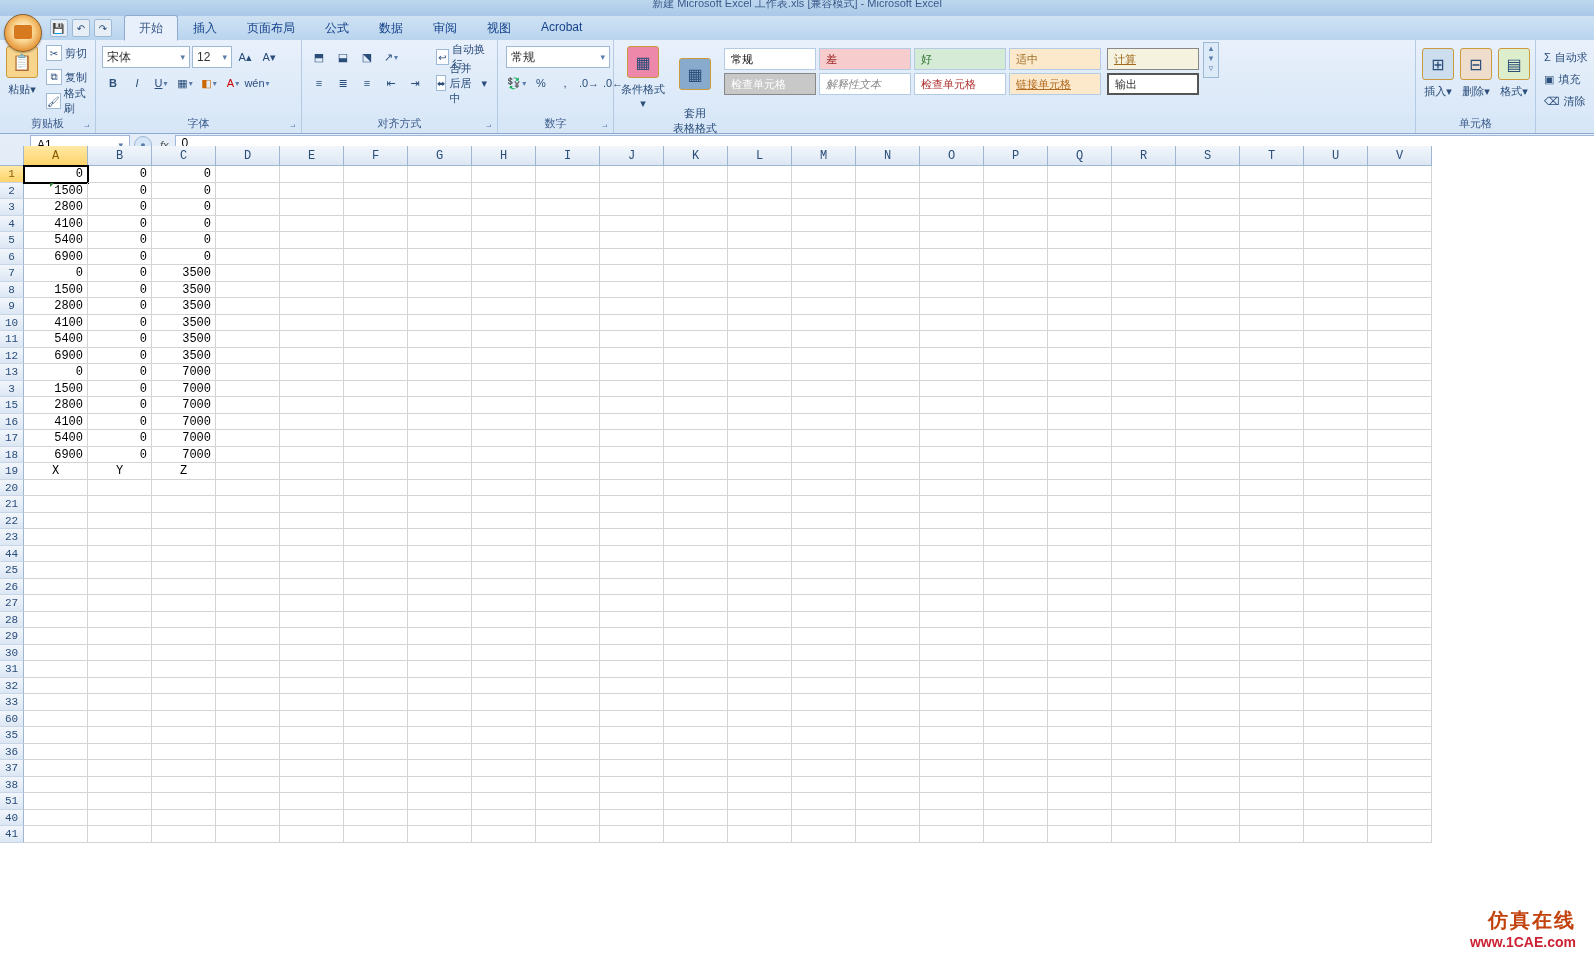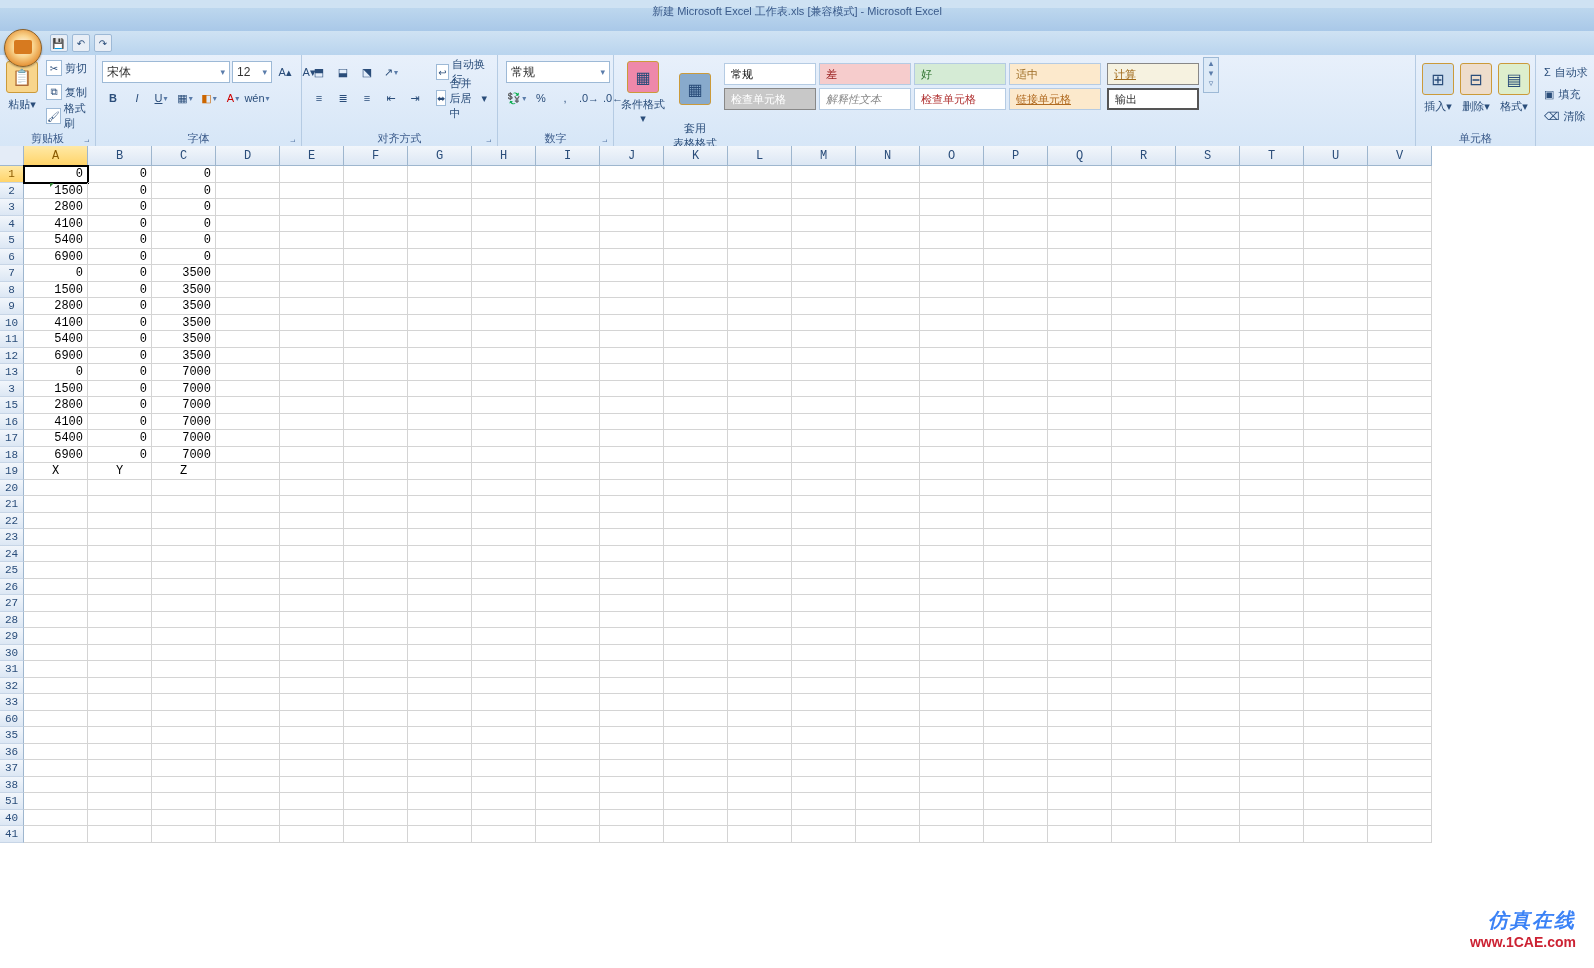"新建 Microsoft Excel 工作表.xls [兼容模式]" .titlebar { height: 23px -> 16px; margin-top: 8px -> none }
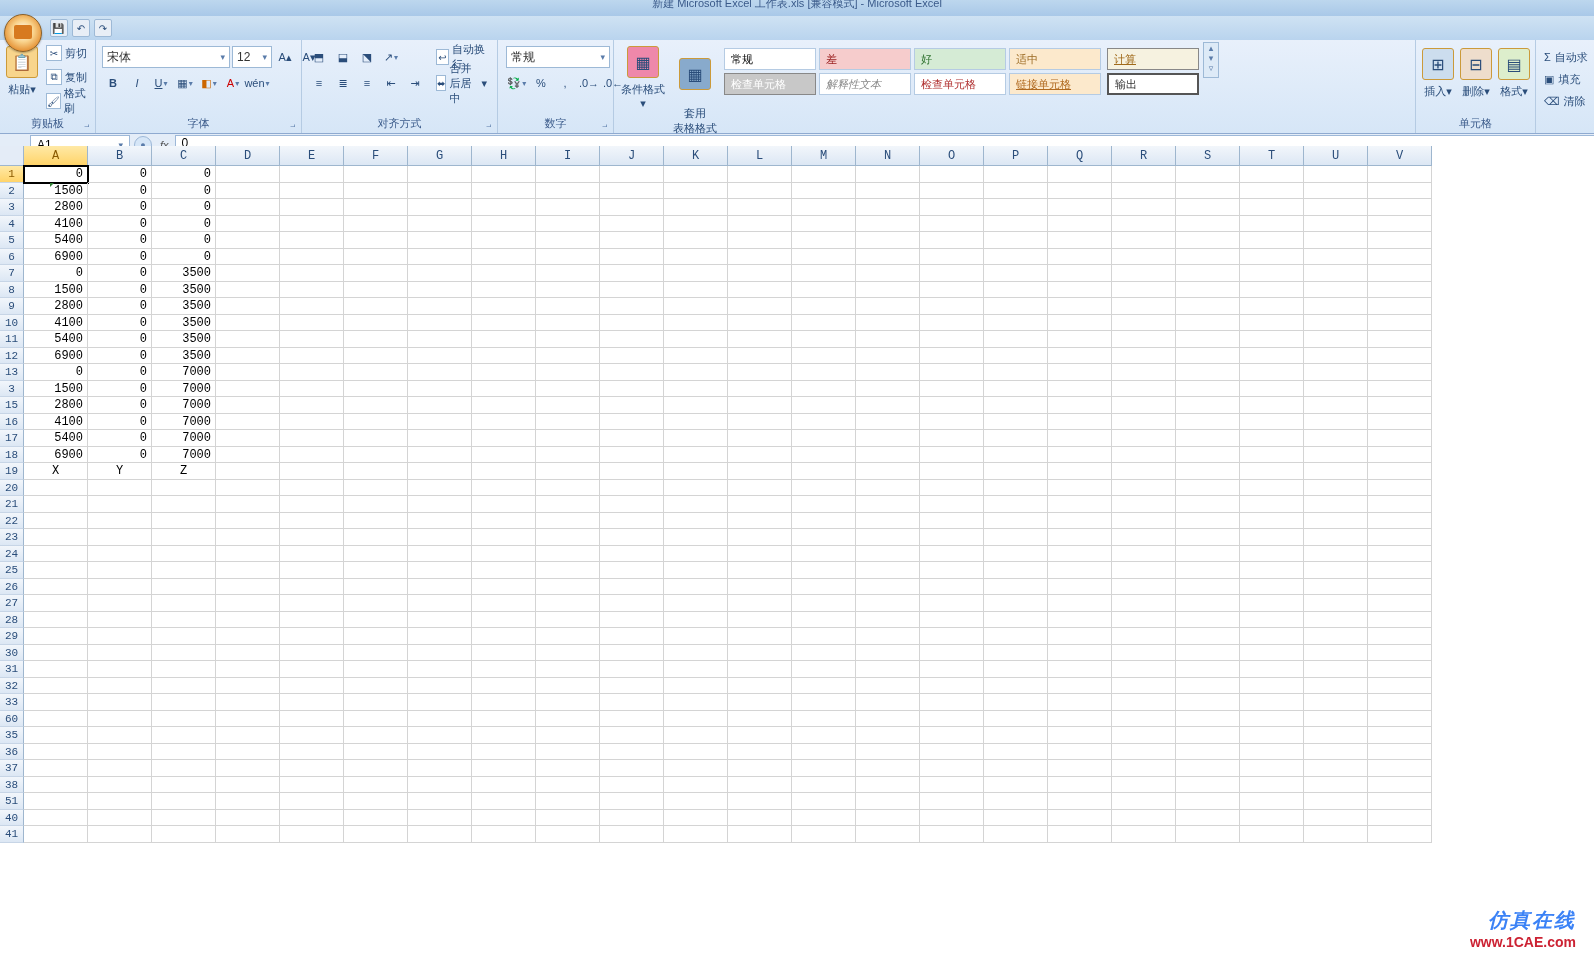"开始" div.tabs { html: none -> <div> <div>开始</div> <div>插入</div> <div>页面布局</div> <div>公式</div> <div>数据</div> <div>审阅</div> <div>视图</div> <div>Acrobat</div> </div> }
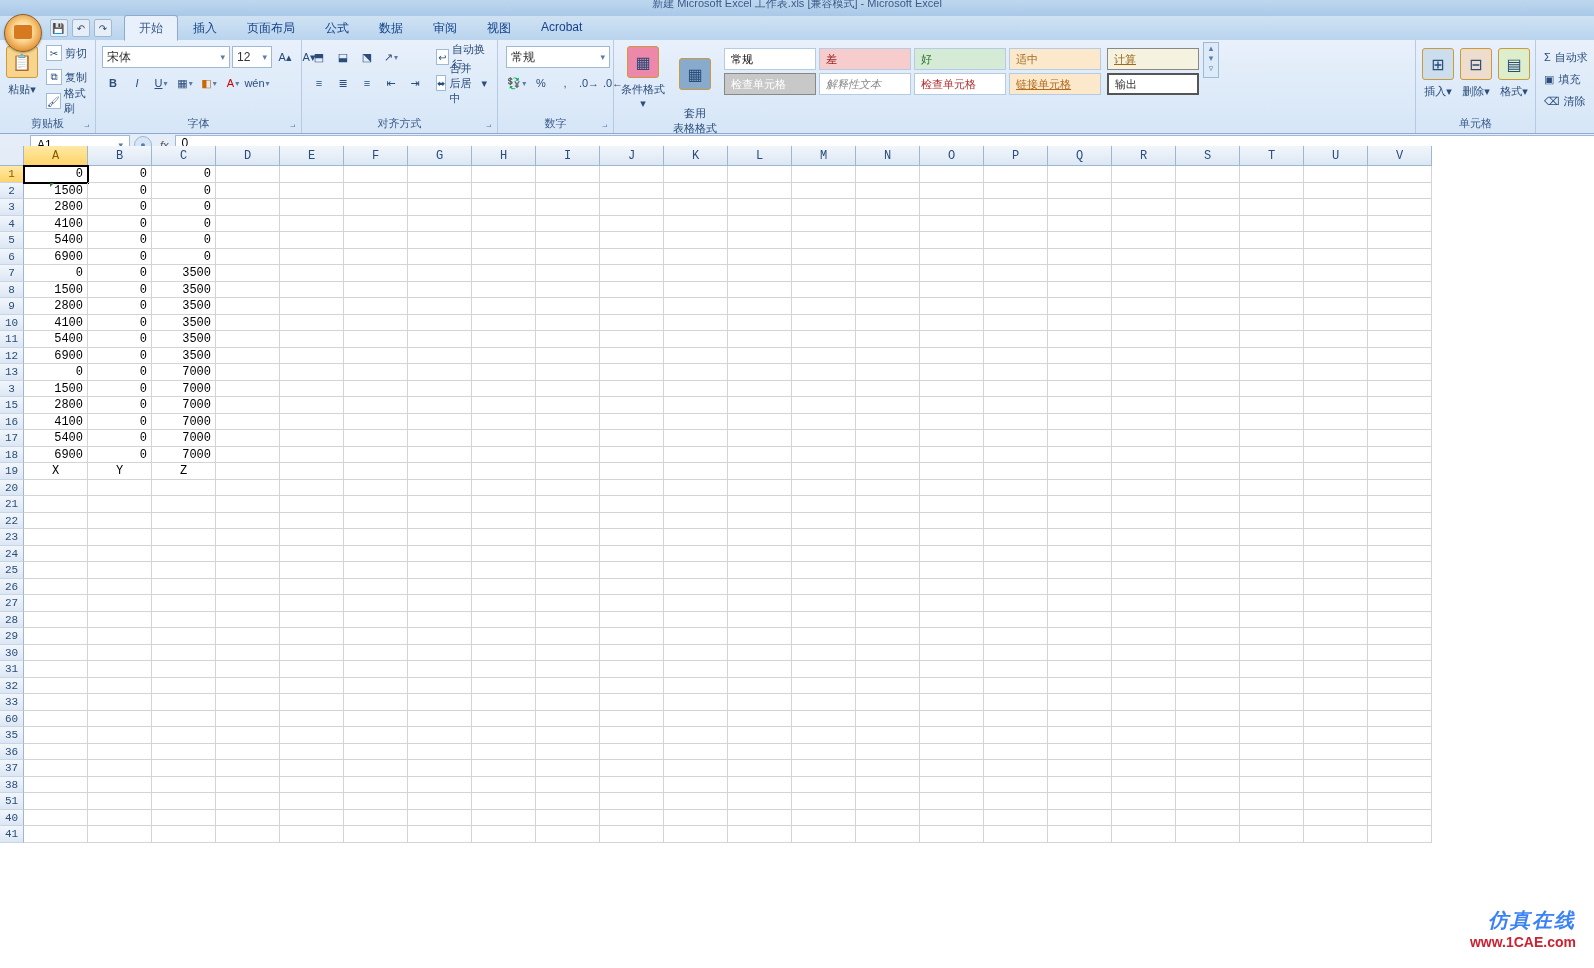"宋体" div.dropdown { width: 128px -> 88px }
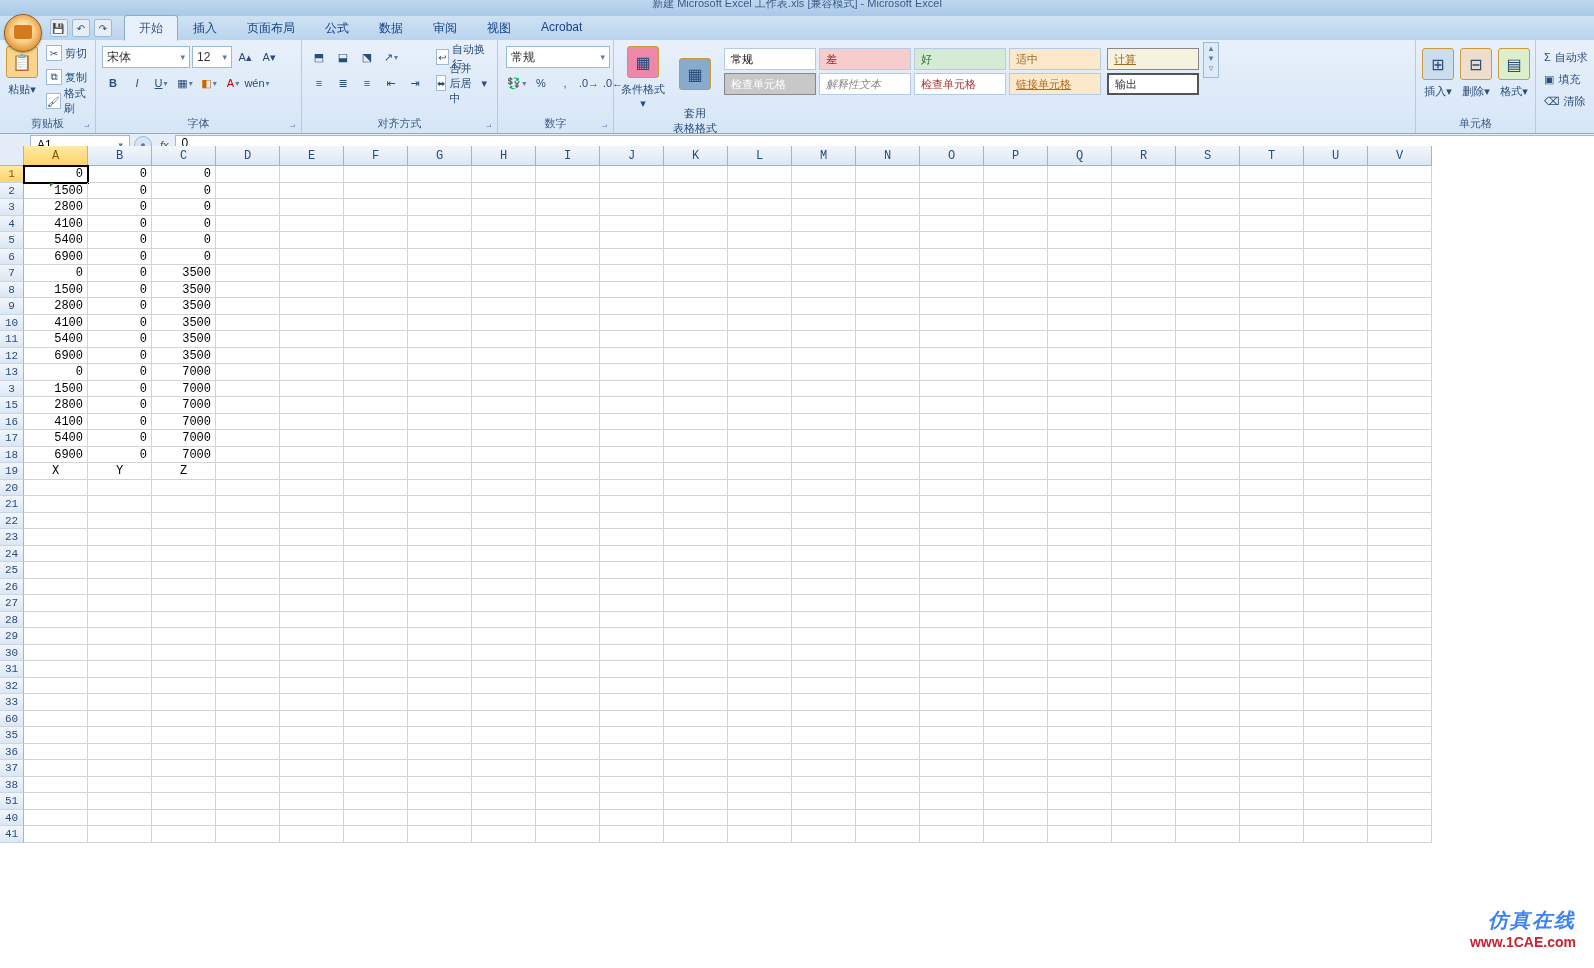"24" div.rowhdr { text: 24 -> 44 }
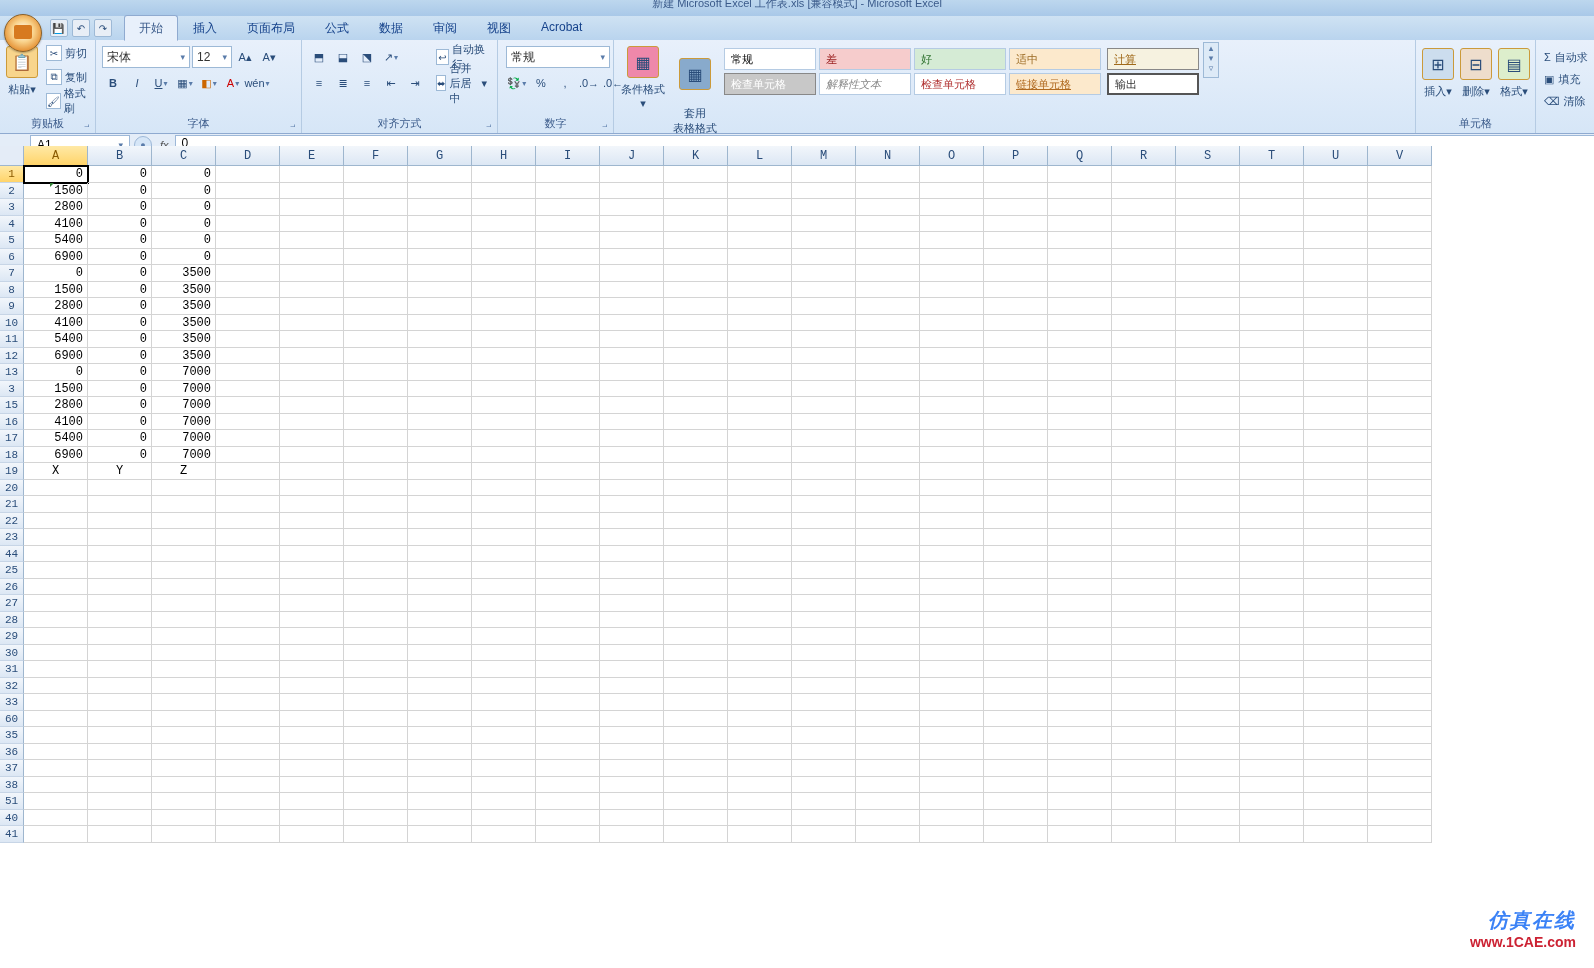"仿真在线" .watermark .l1 { color: #3b82f6 -> #c2410c; font-style: italic -> none }
